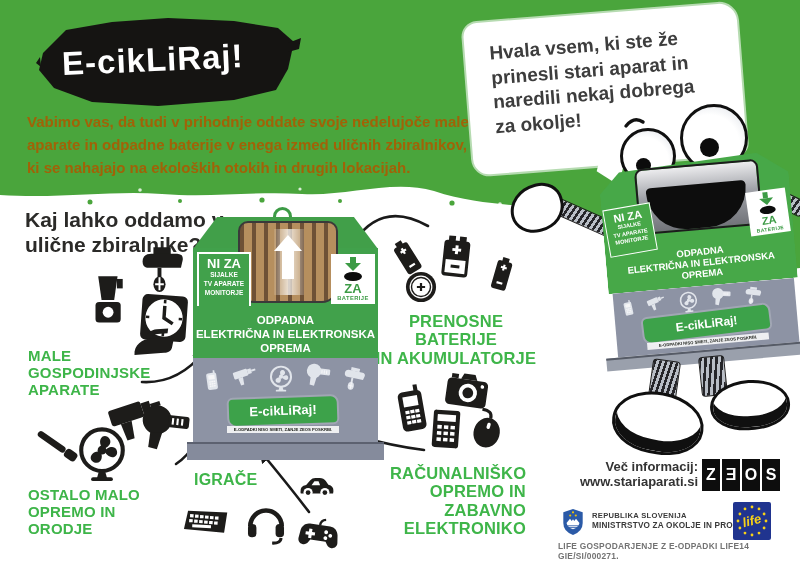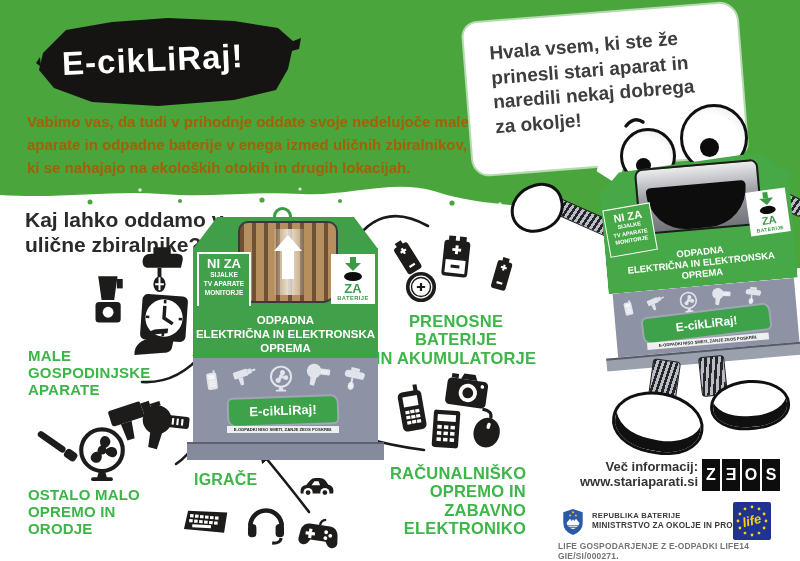"REPUBLIKA BATERIJE" div.ministry-l1 { text: BATERIJE -> SLOVENIJA }
